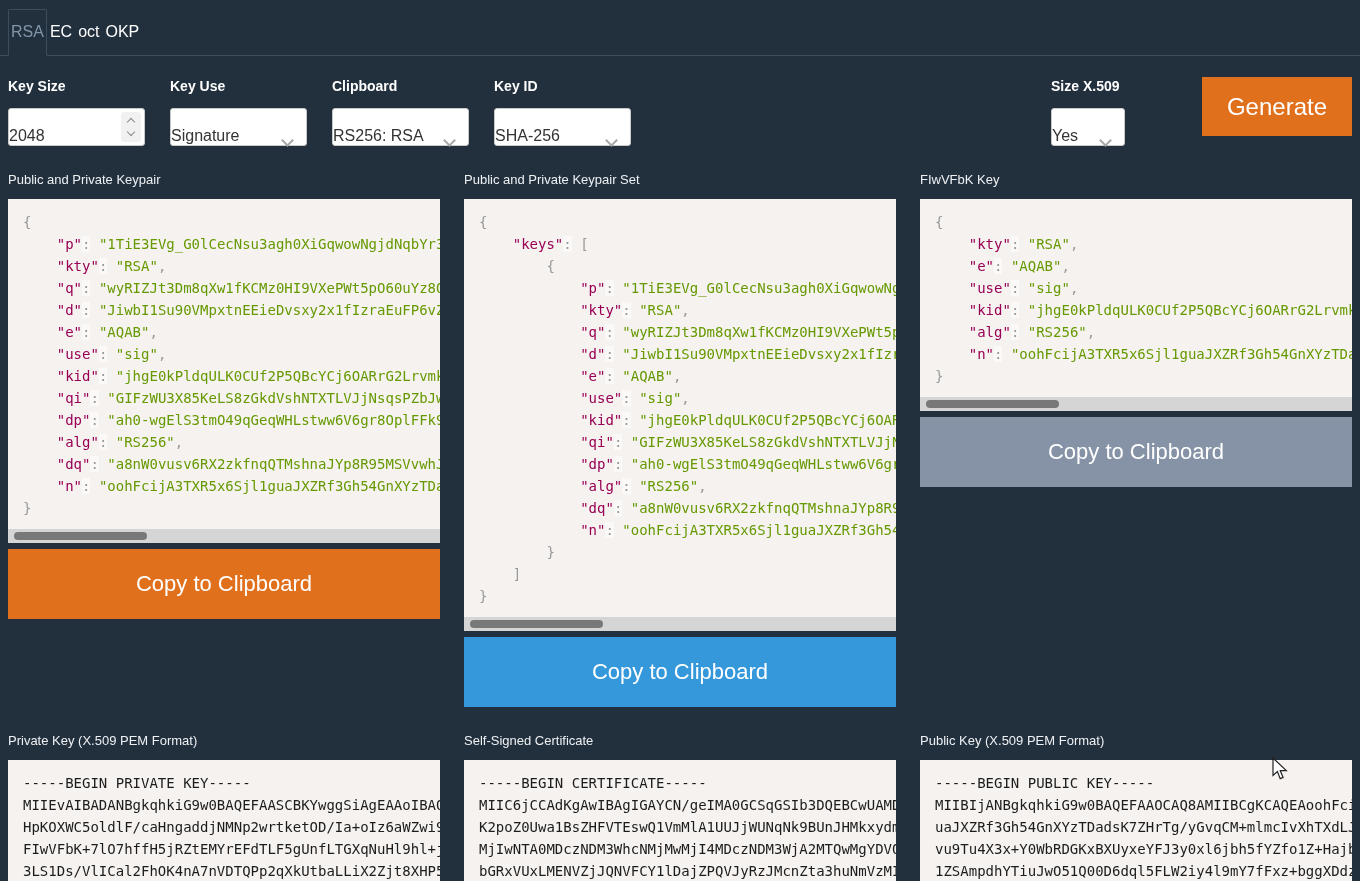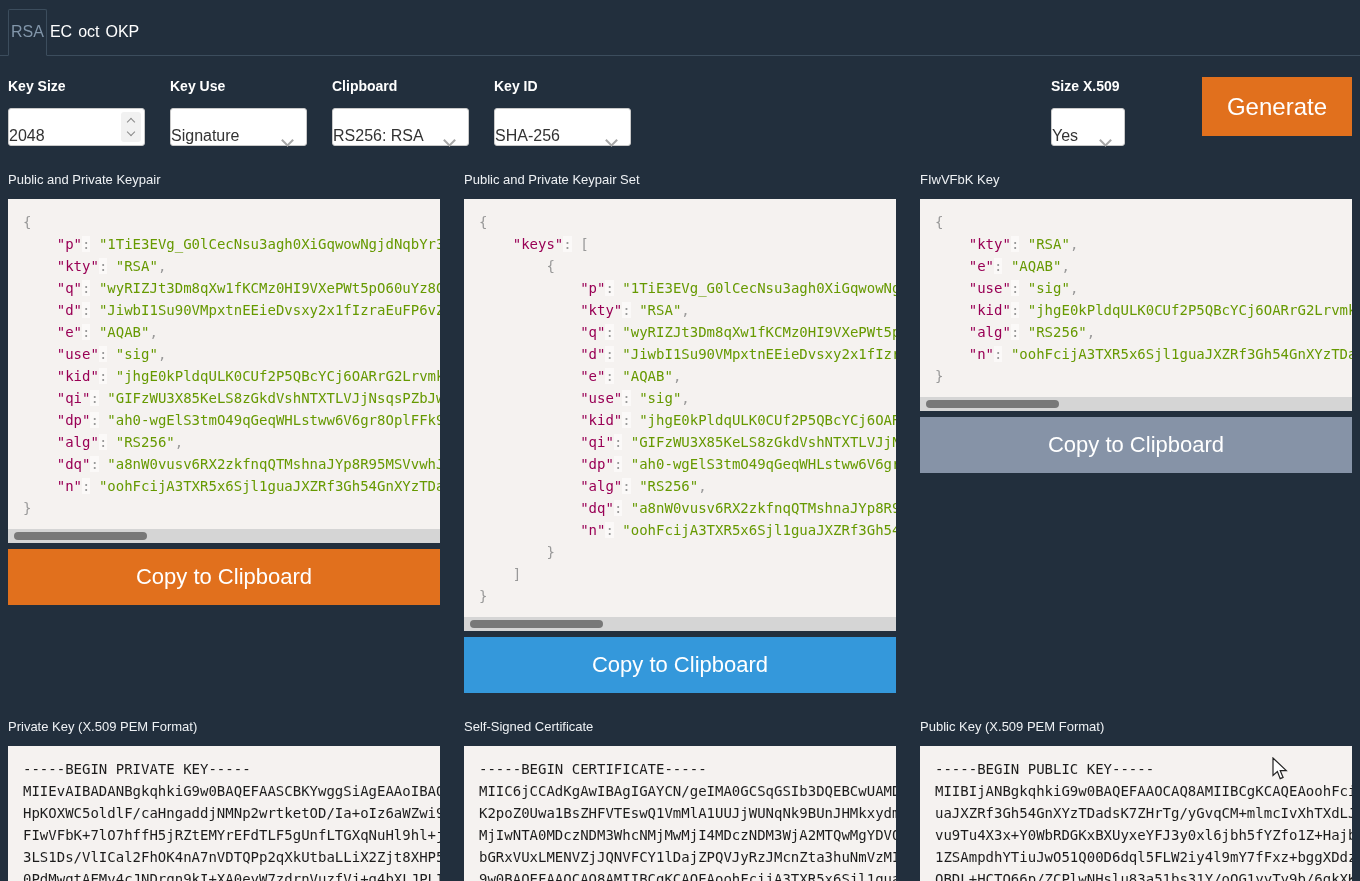"Copy to Clipboard" .copy { height: 56px -> 70px }
